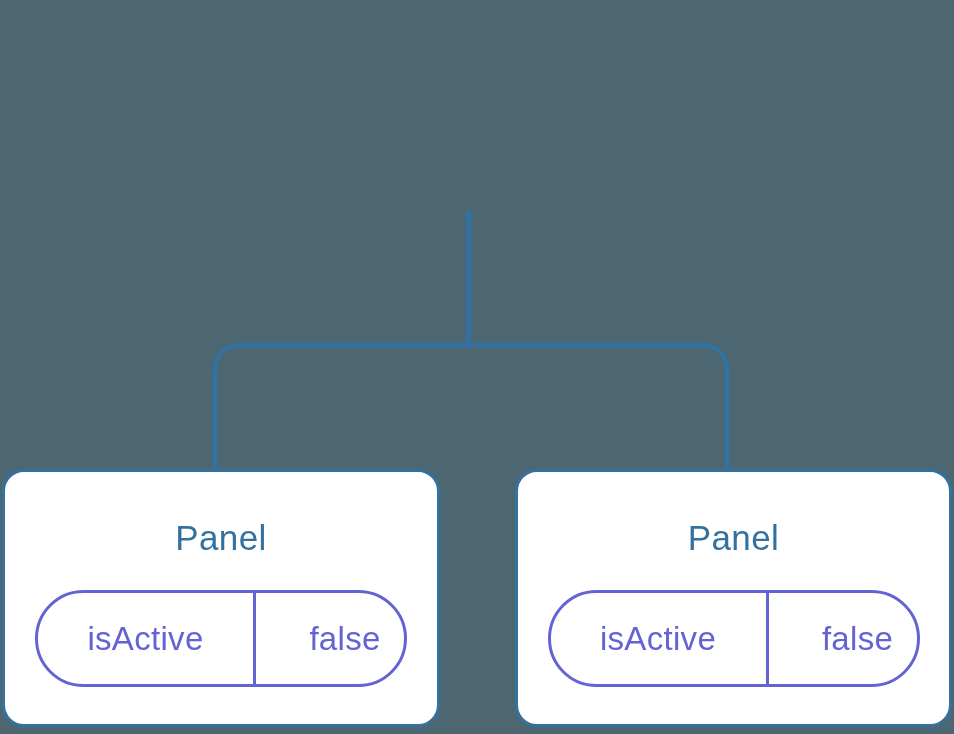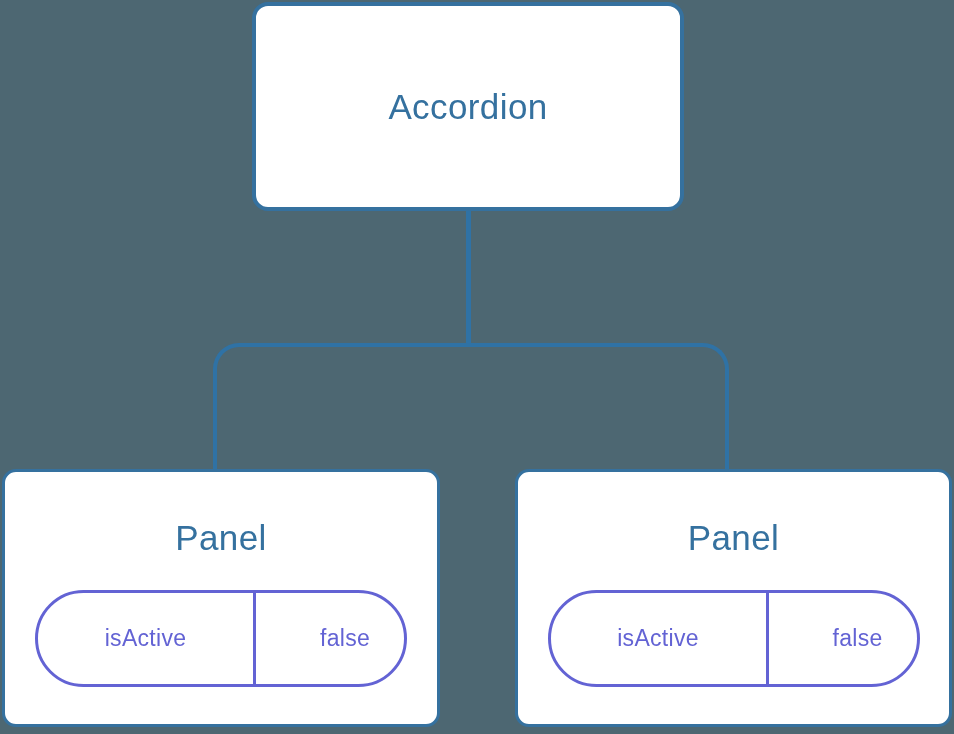"Accordion" div.node { html: <div> <span>Accordion</span> </div> -> none }
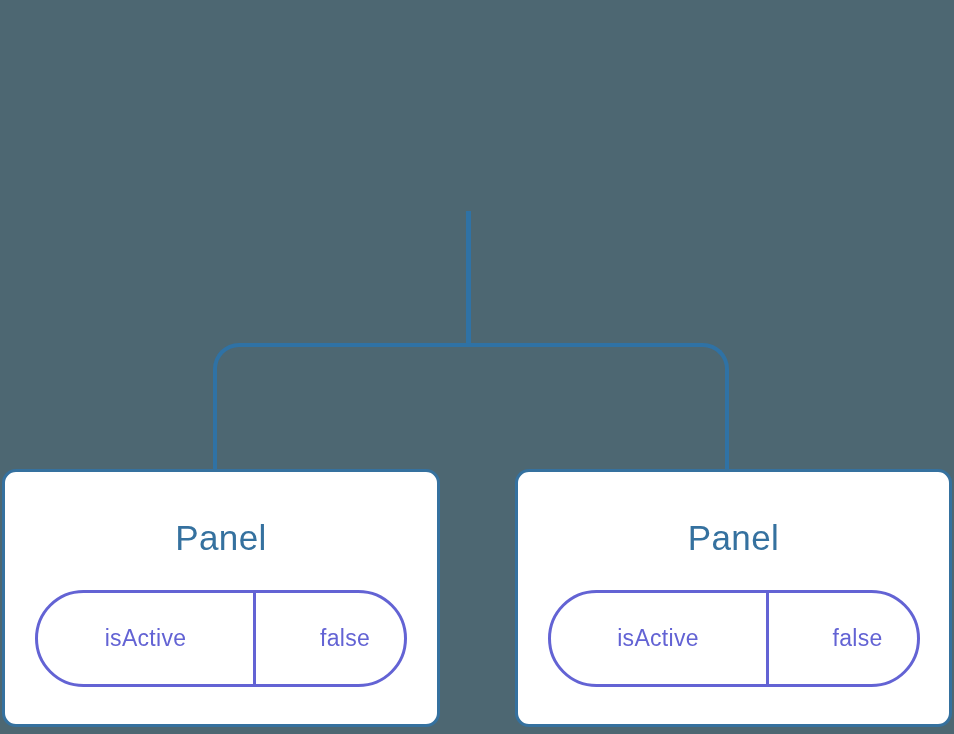"Panel" .panel { border-radius: 14px -> 22px }
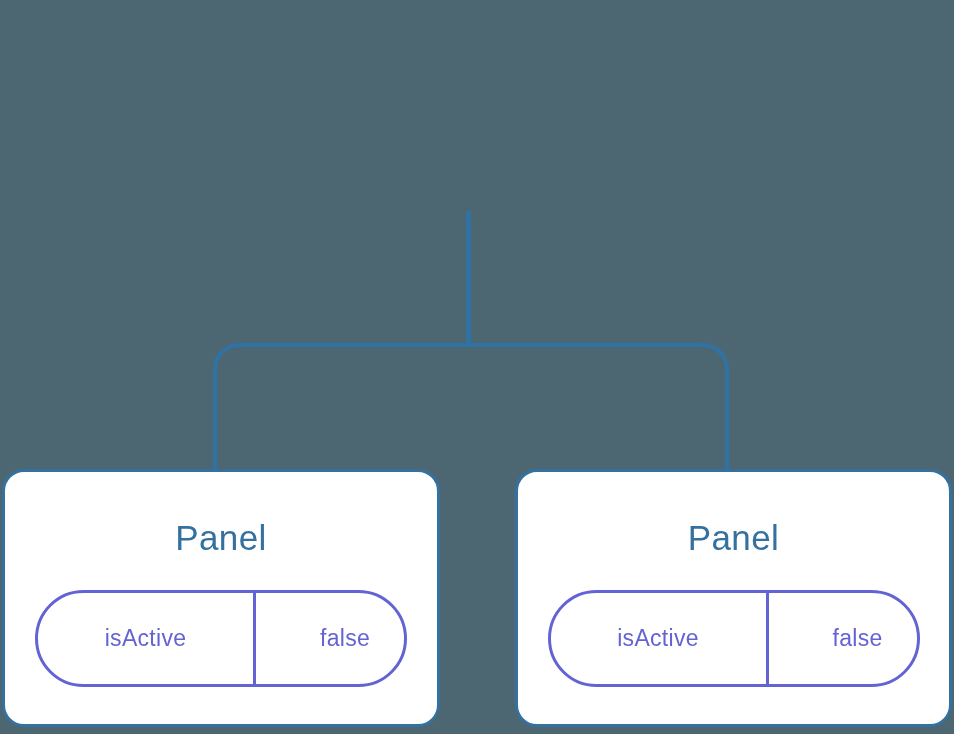"isActive" .pill-cell { font-size: 23px -> 33px }
